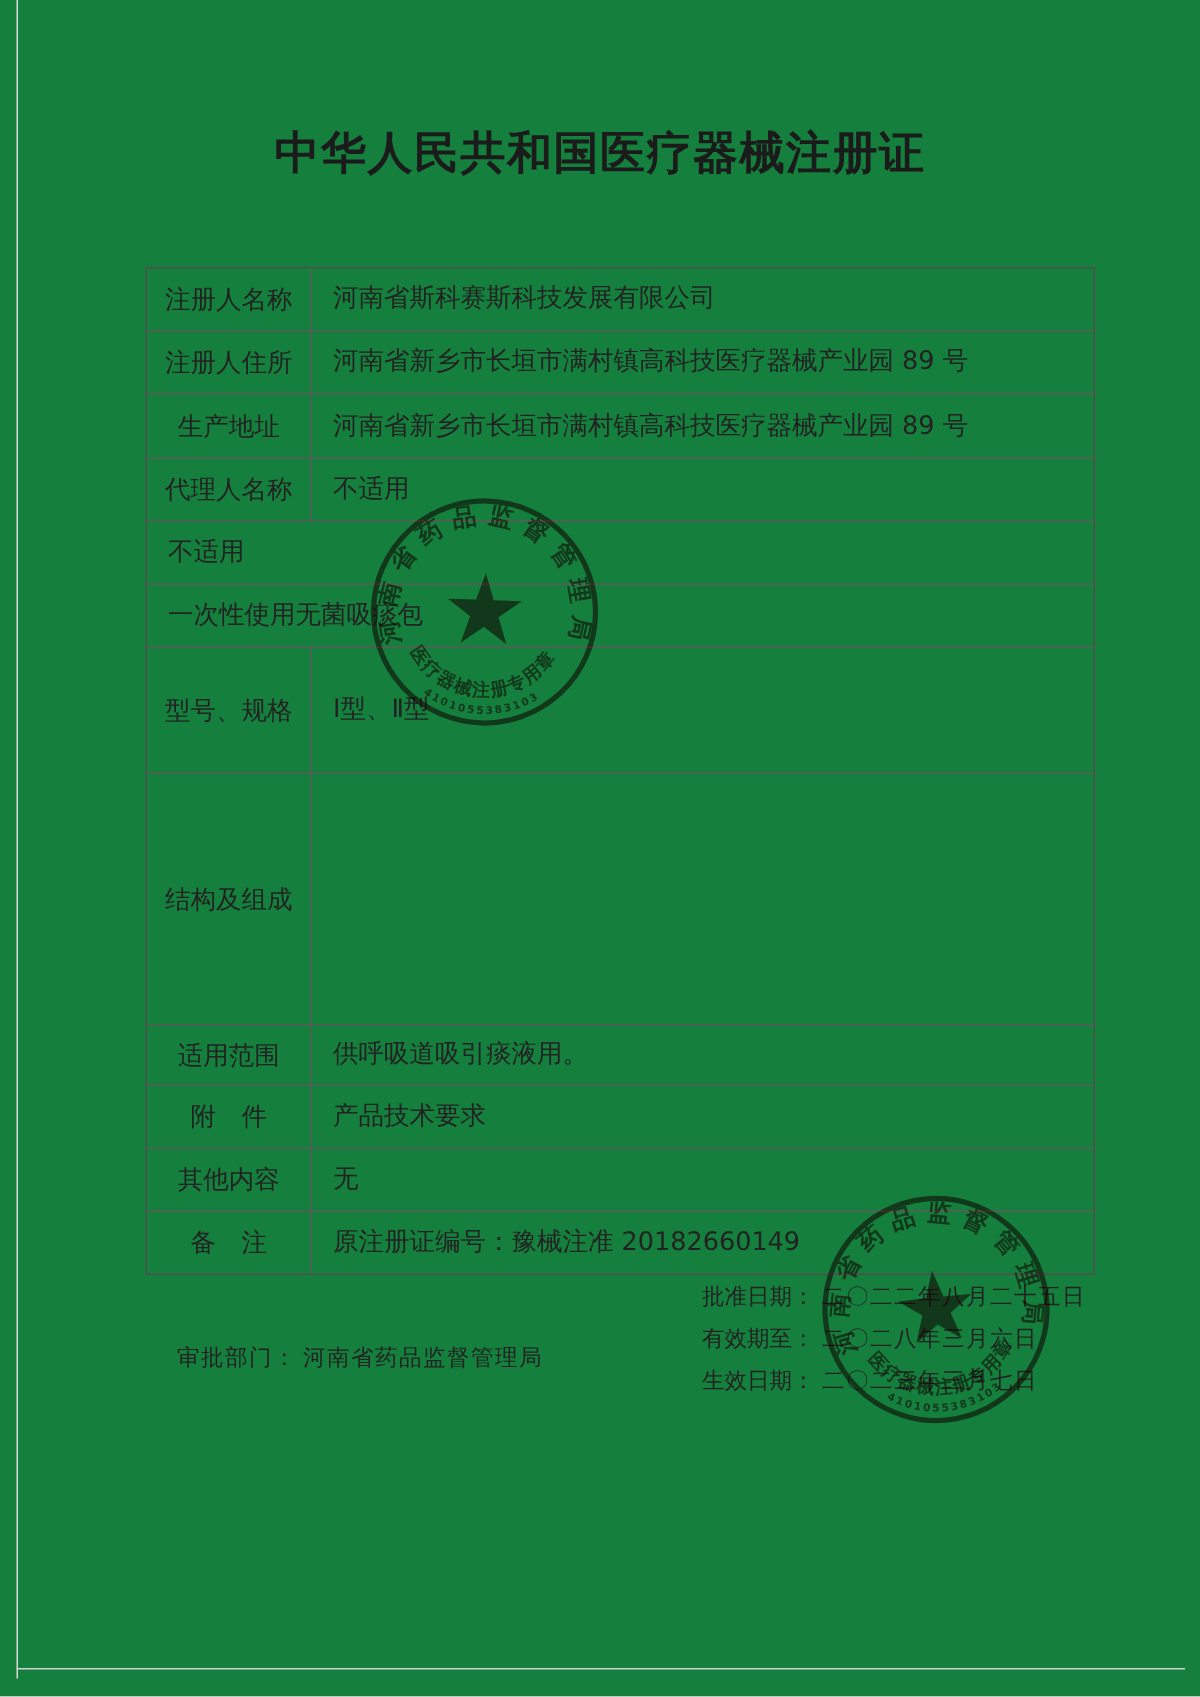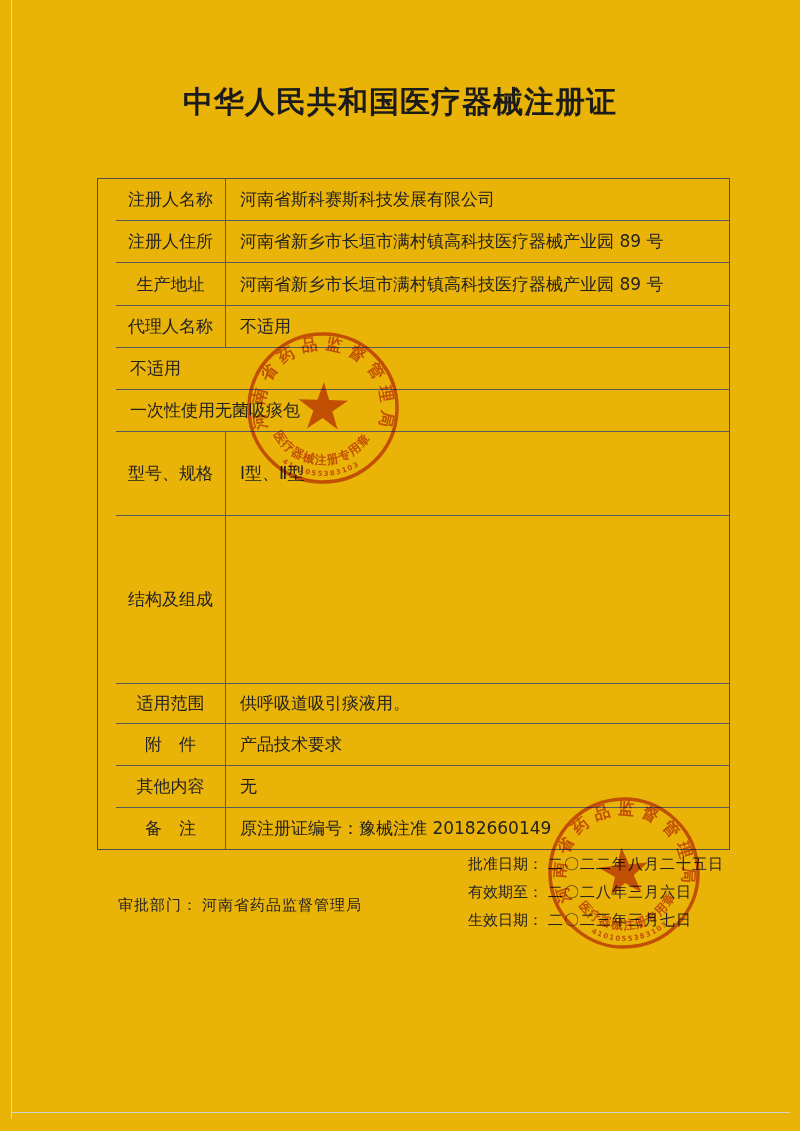"中华人民共和国医疗器械注册证" .page { background: #eab308 -> #15803d }
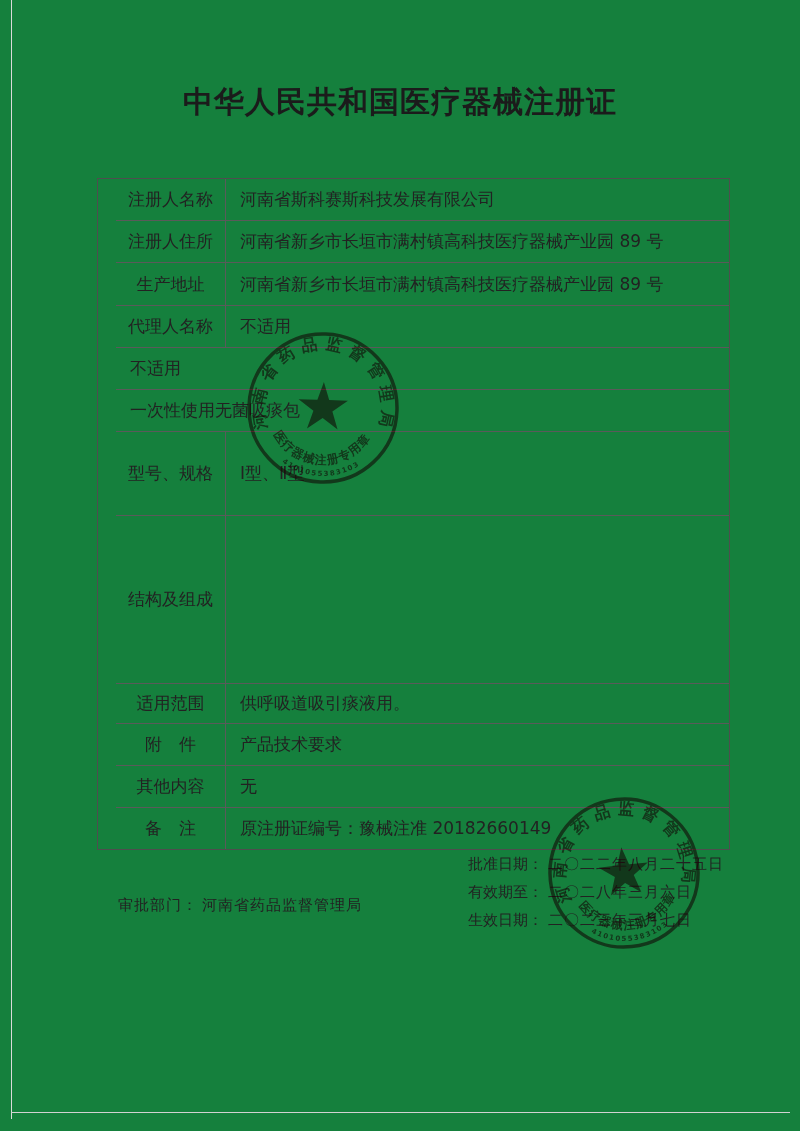"注册人名称" .cert-table { padding-left: 18px -> none }
